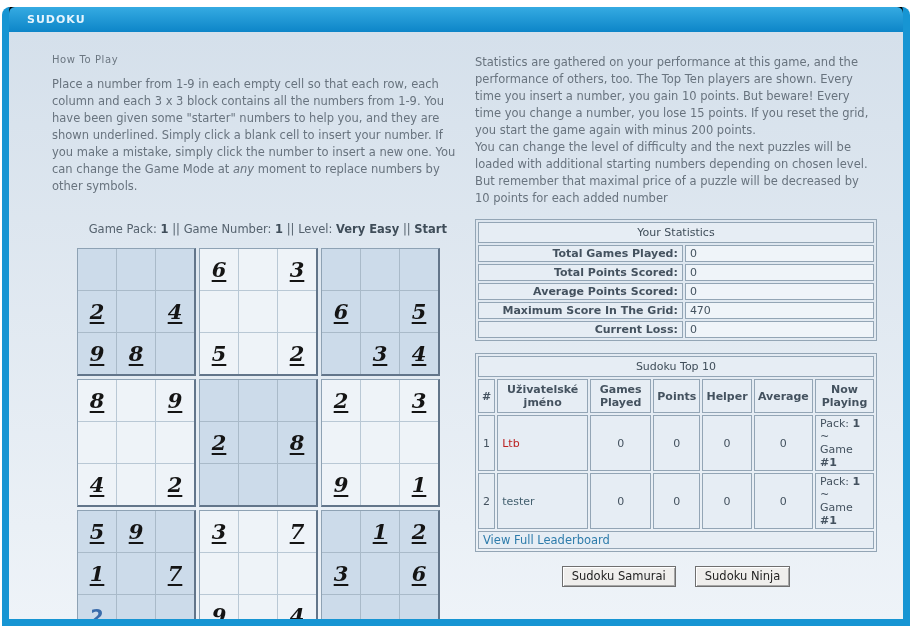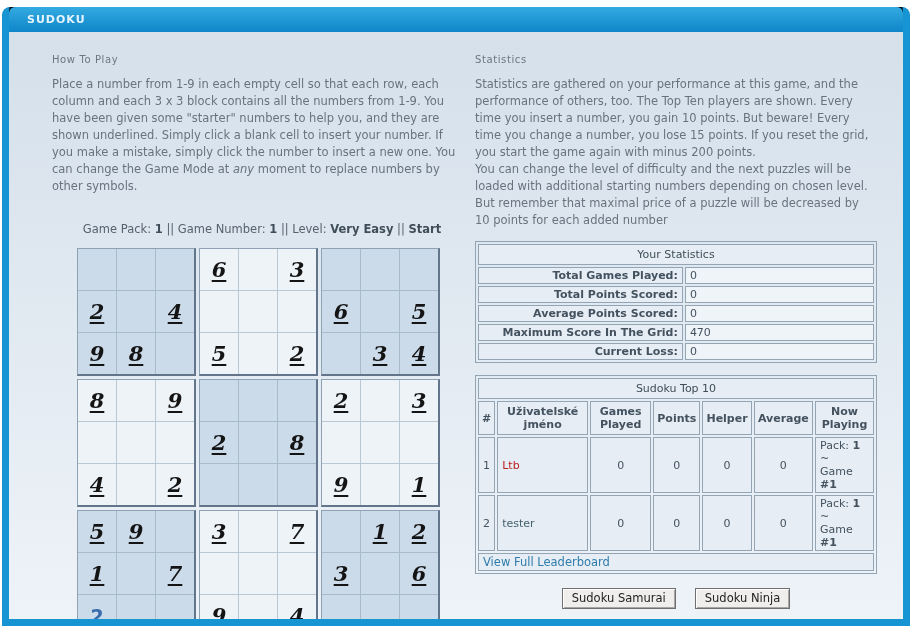"Statistics" div.heading { html: <div>Statistics</div> -> none }
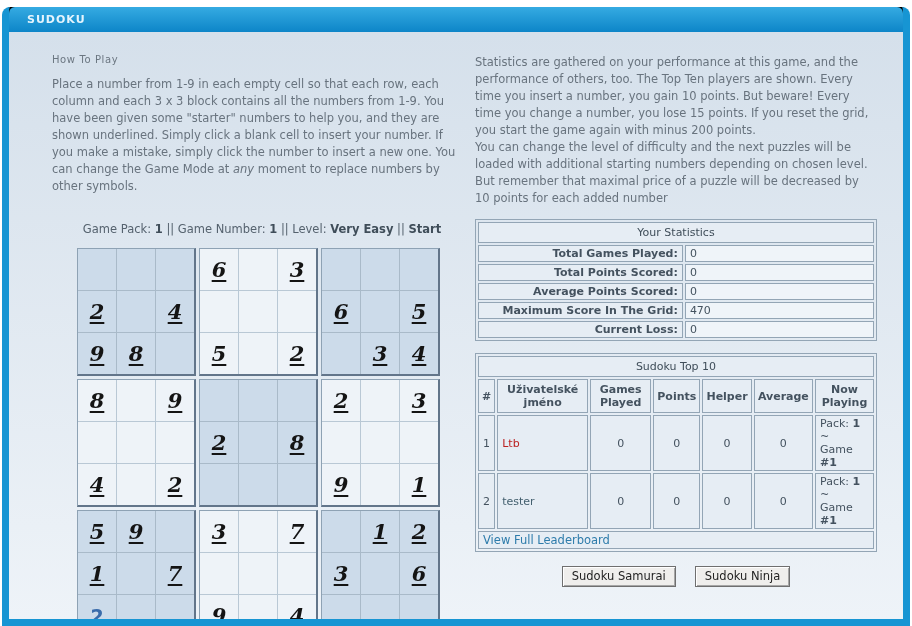"Game Pack: 1 || Game" .game-info { text-align: center -> right }
